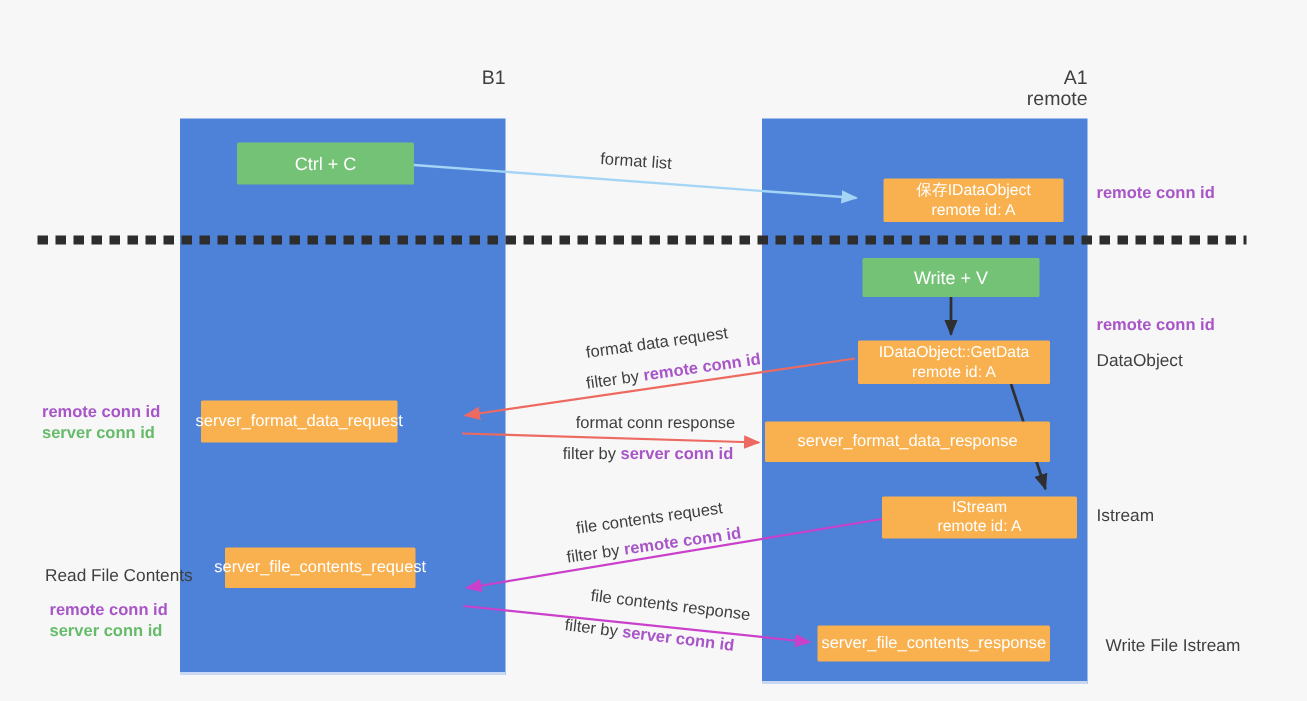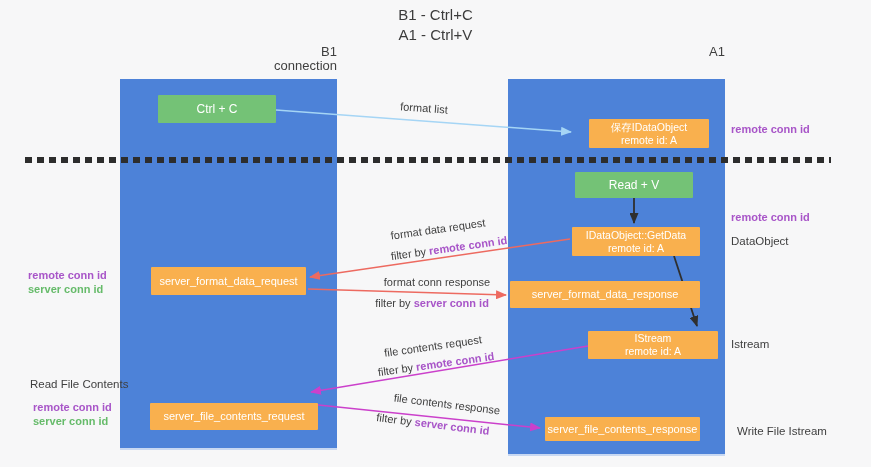"B1 - Ctrl+C" div.title { html: <div> <div>B1 - Ctrl+C</div> <div>A1 - Ctrl+V</div> </div> -> none }
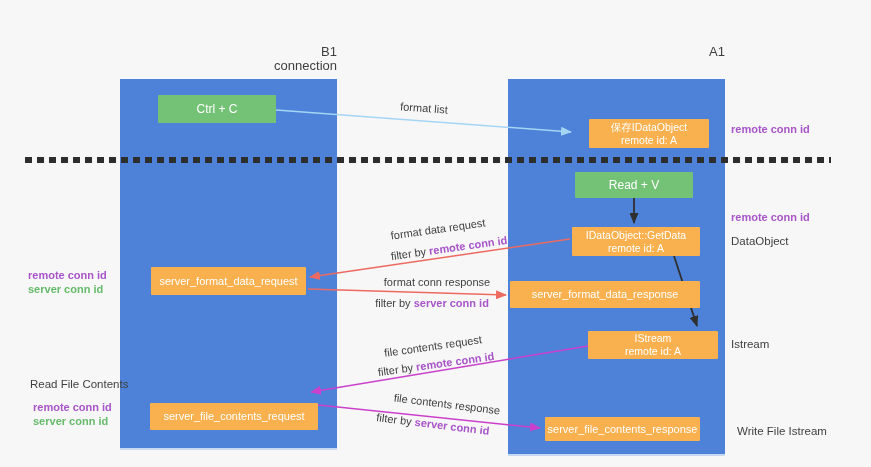"connection" div { html: <div>connection</div> -> none }
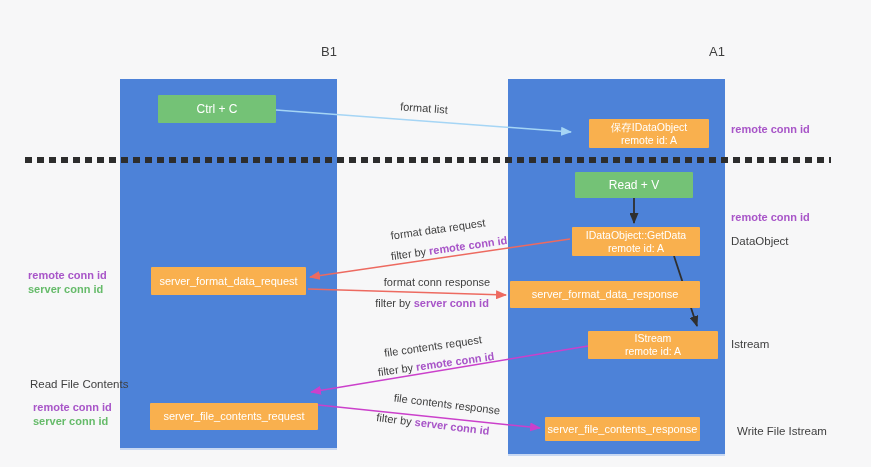"remote" div { html: none -> <div>remote</div> }
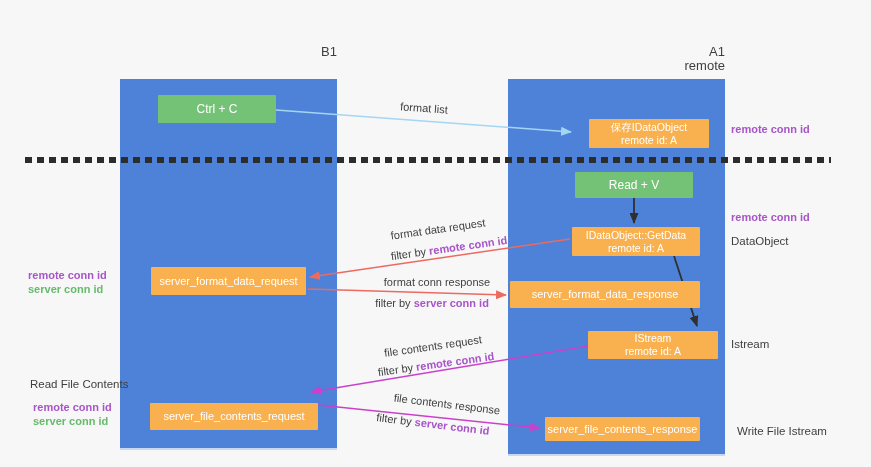"Read + V" span { text: Read -> Write }
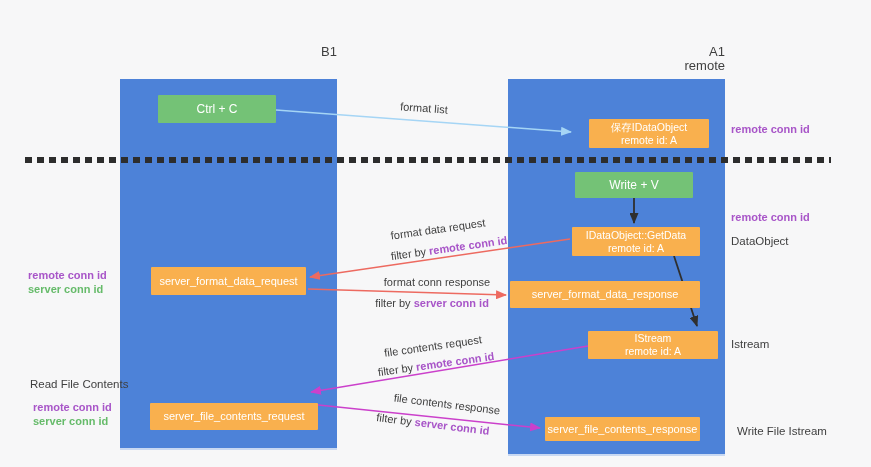"server_format_data_request" div.box { left: 151px -> 134px; width: 155px -> 131px }
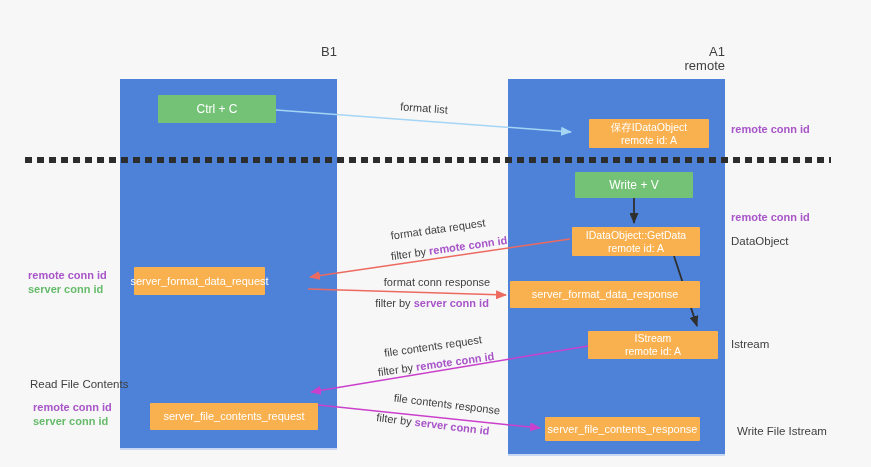"server_file_contents_request" div.box { top: 403px -> 365px; width: 168px -> 127px }
